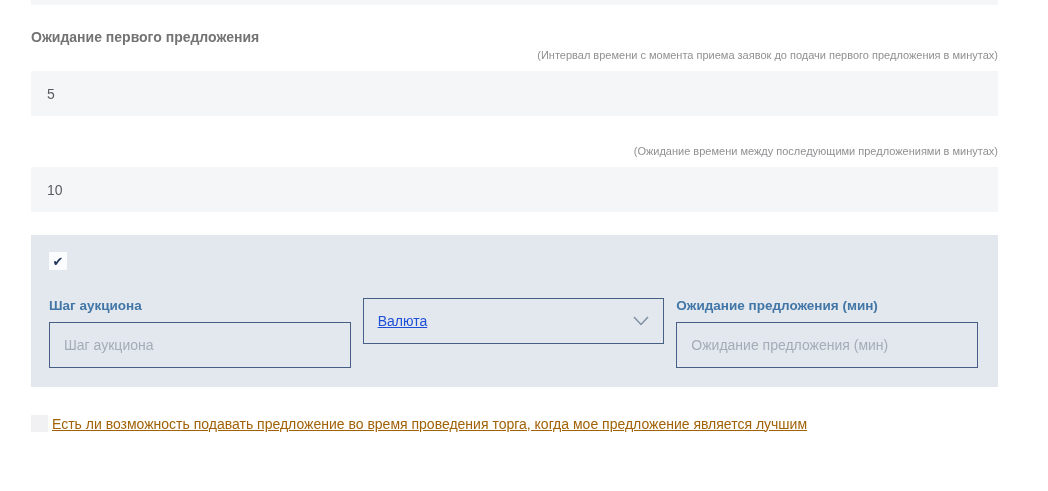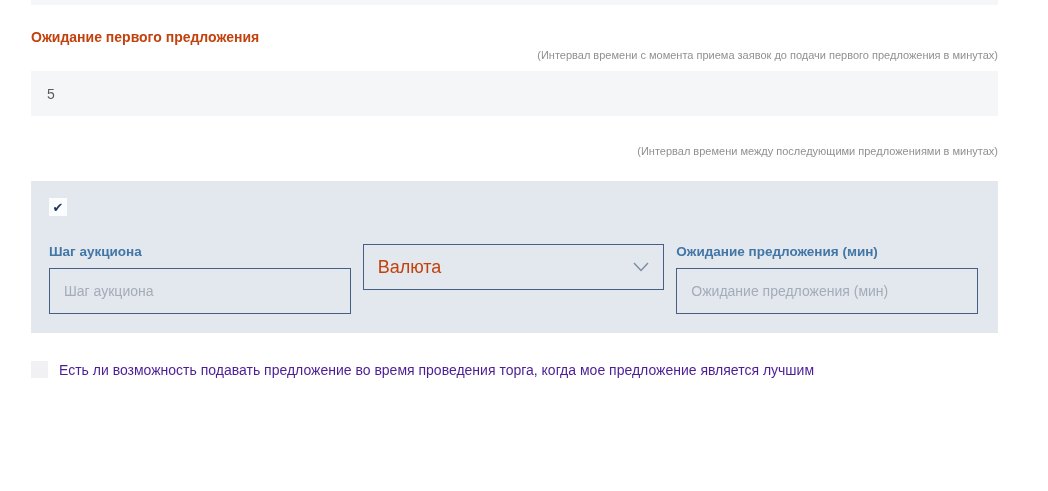"Ожидание первого предложения" .field-label { color: #c2410c -> #737373 }
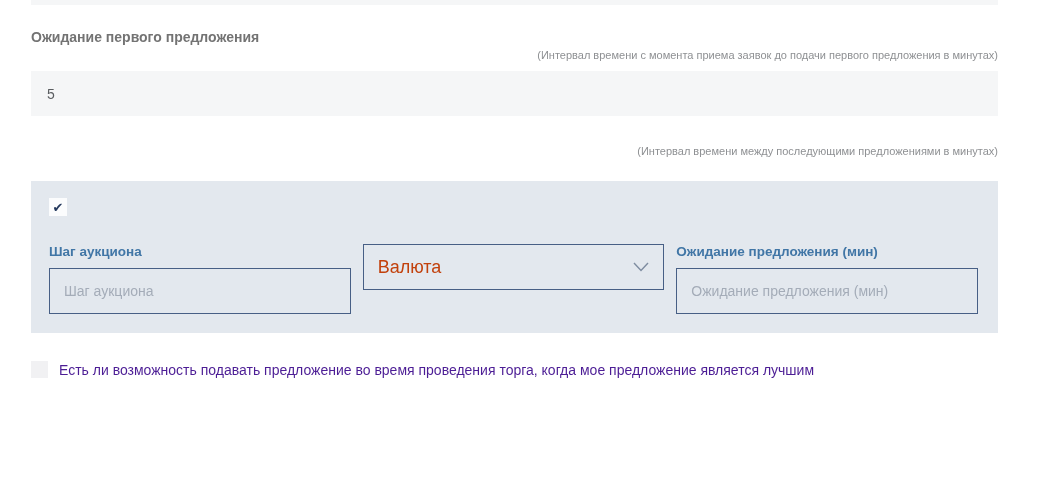"(Интервал времени между последующими" div.field-hint { text: Интервал -> Ожидание }
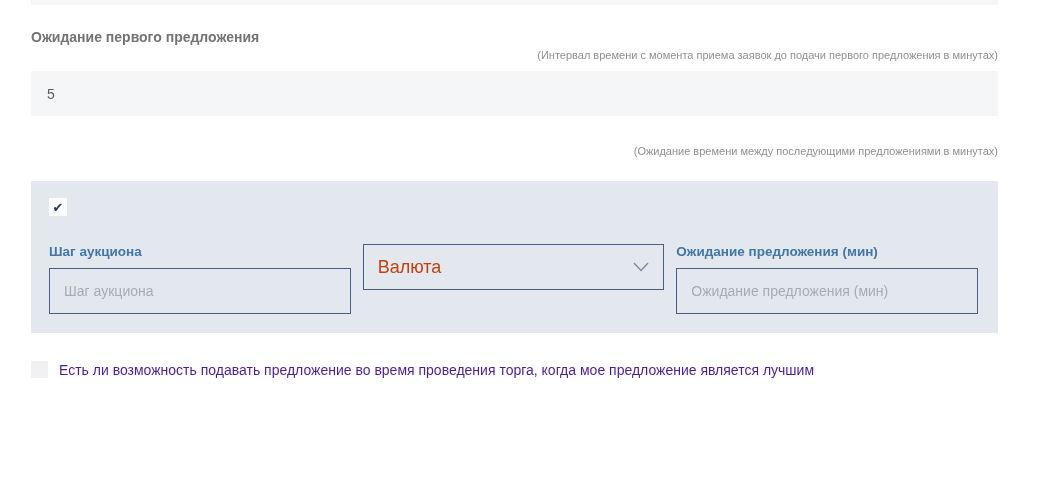"10" input.plain-input { html: none -> <input> }
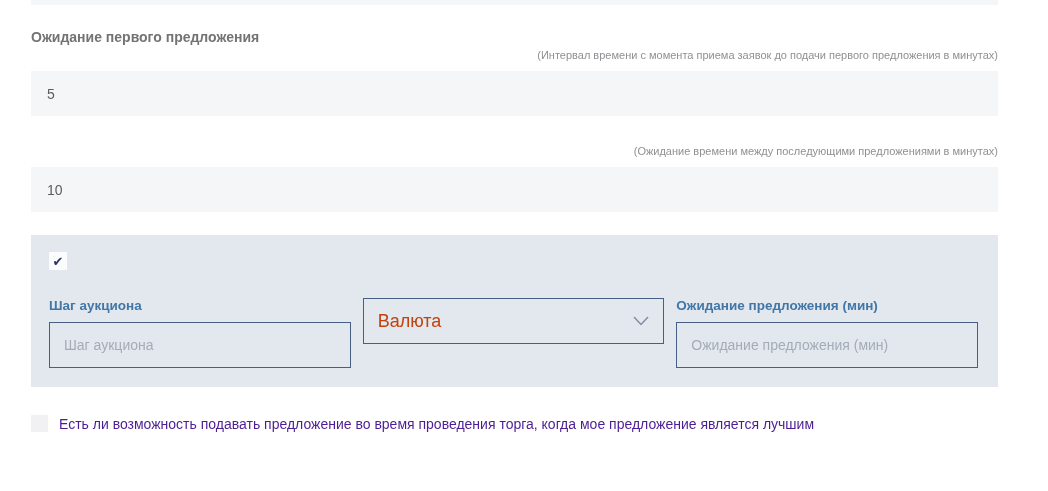"Валюта" .select-value { color: #c2410c -> #1d4ed8; font-size: 18px -> 14px; text-decoration: none -> underline }
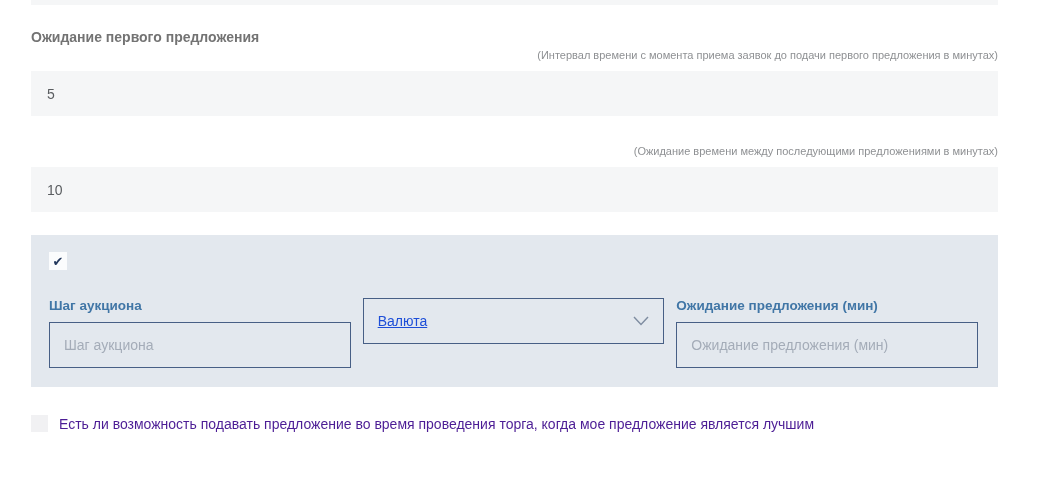"Есть ли возможность подавать предложение" .bottom-check .cb-label { color: #4c1d95 -> #a16207; margin-left: 11px -> 4px; text-decoration: none -> underline }
